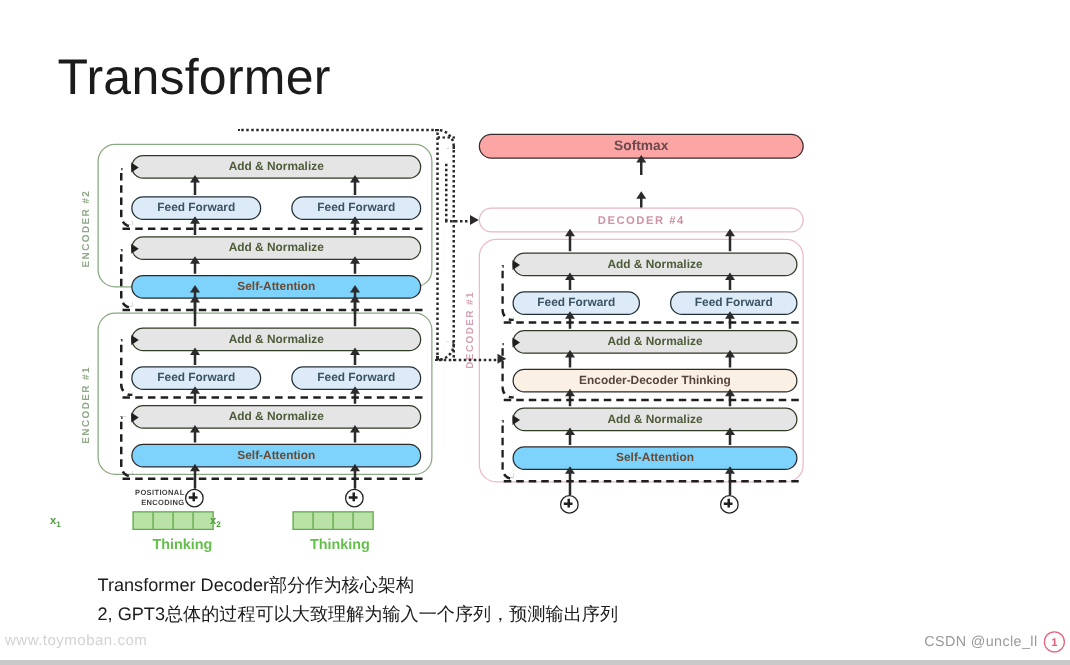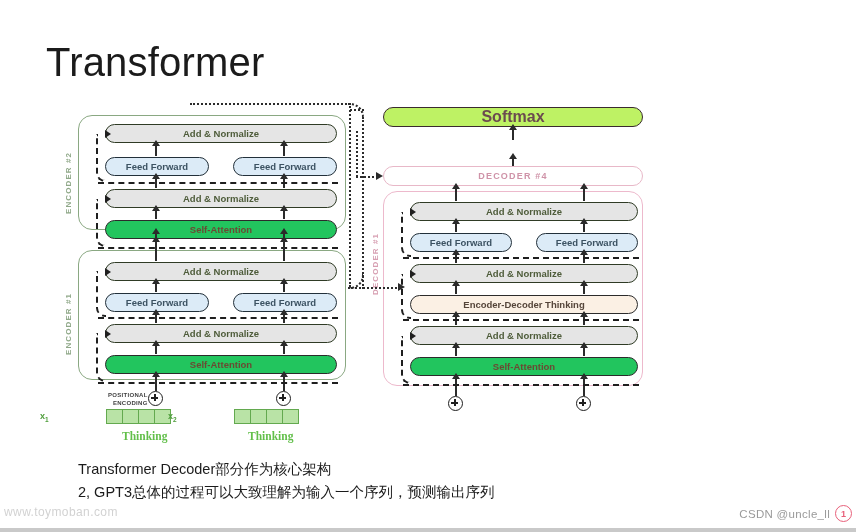"Softmax" .pill.softmax { background: #bef264 -> #fca5a5; font-size: 16px -> 11px }
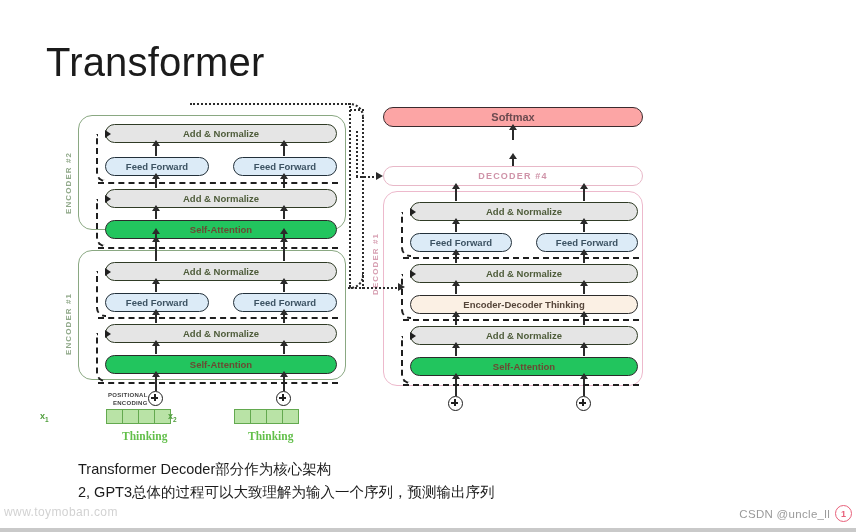"Self-Attention" .pill.attn { background: #22c55e -> #7dd3fc }
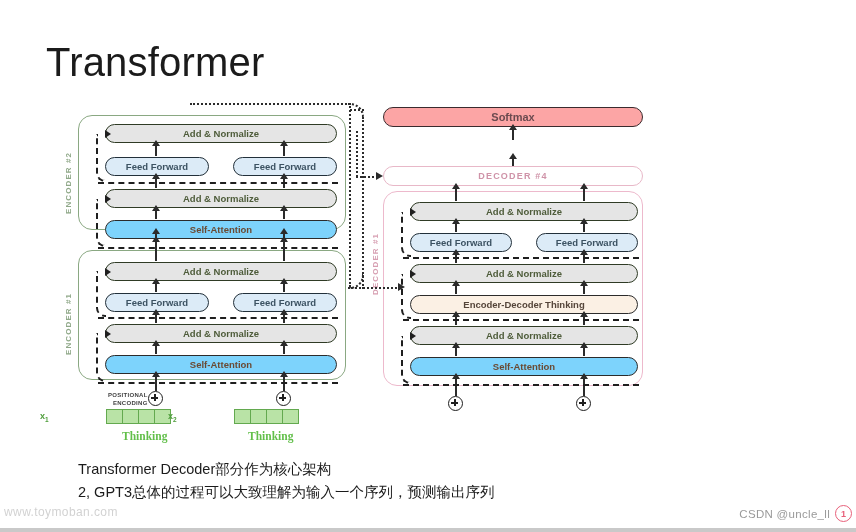"Thinking" .word { font-family: Liberation Serif, serif -> none }
